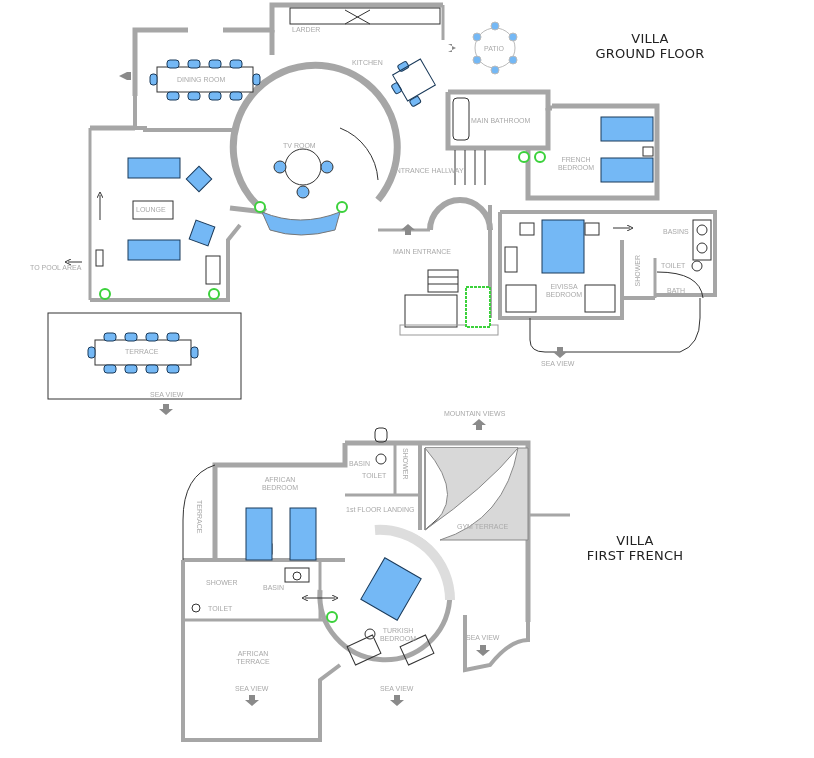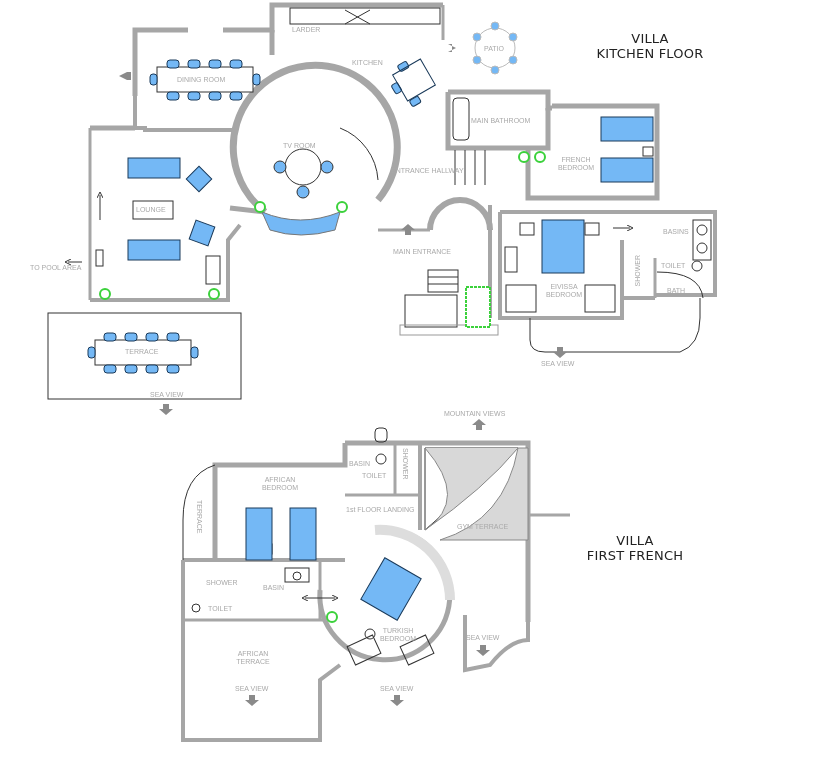"KITCHEN FLOOR" div { text: KITCHEN -> GROUND }
